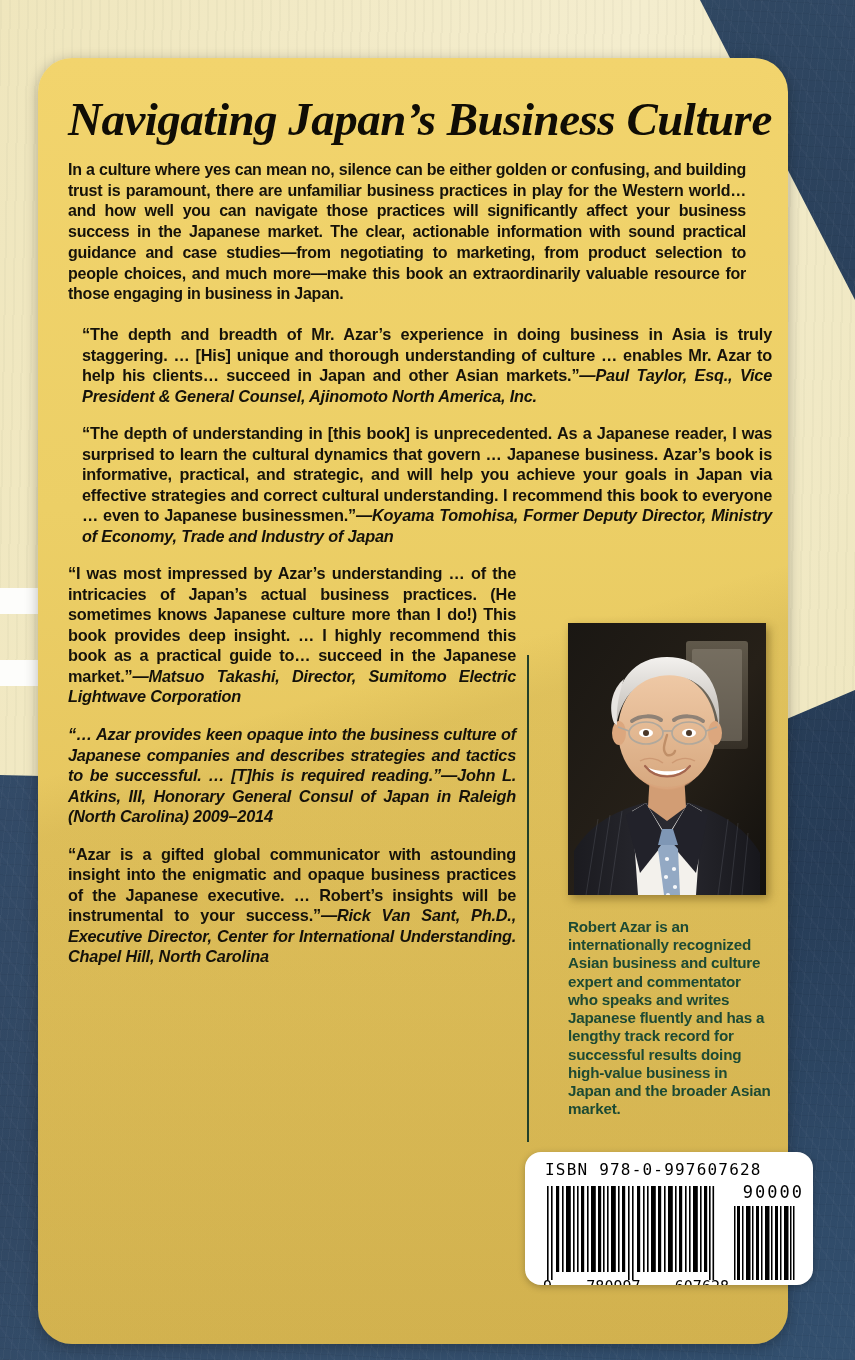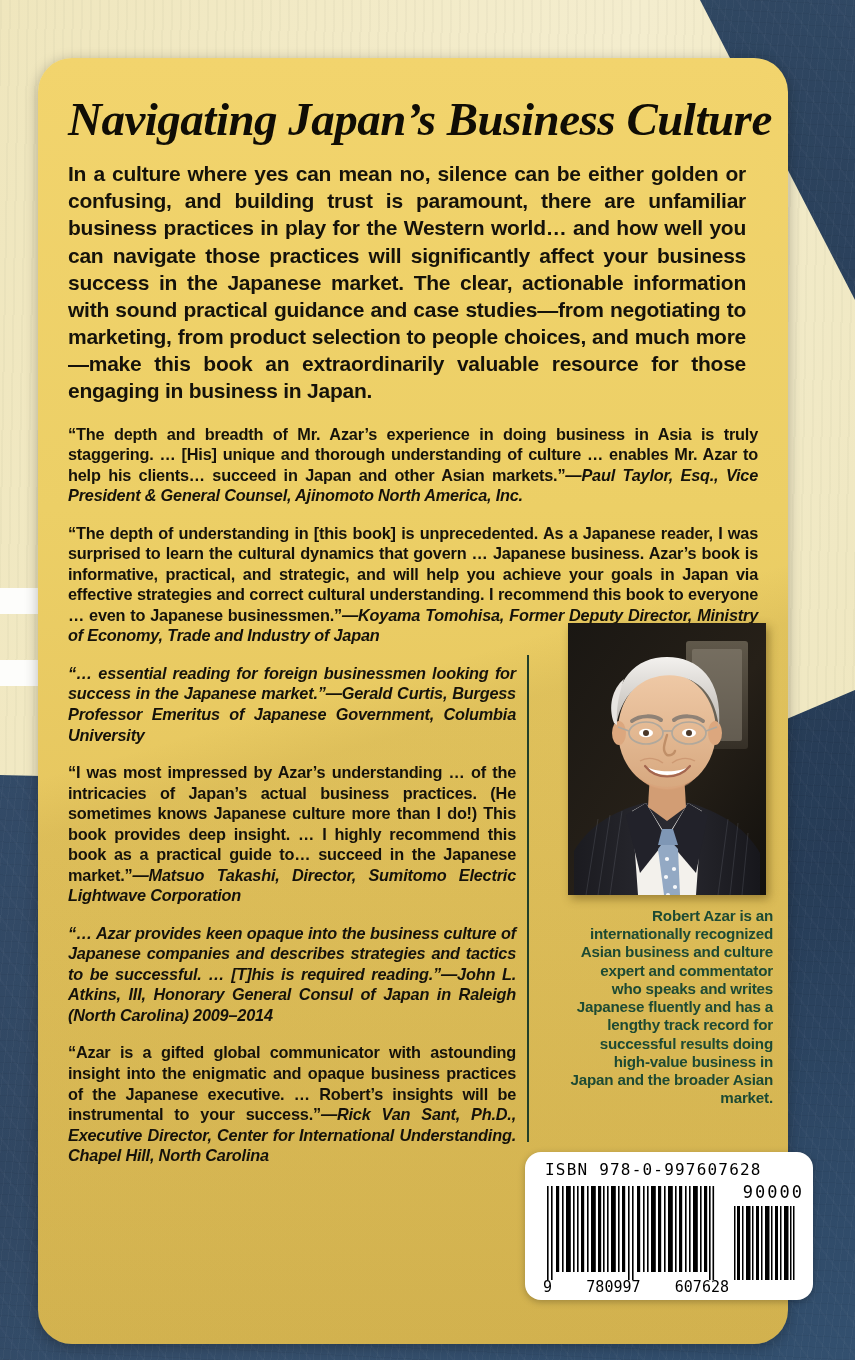"In a culture where yes" .blurb { font-size: 21px -> 16px }
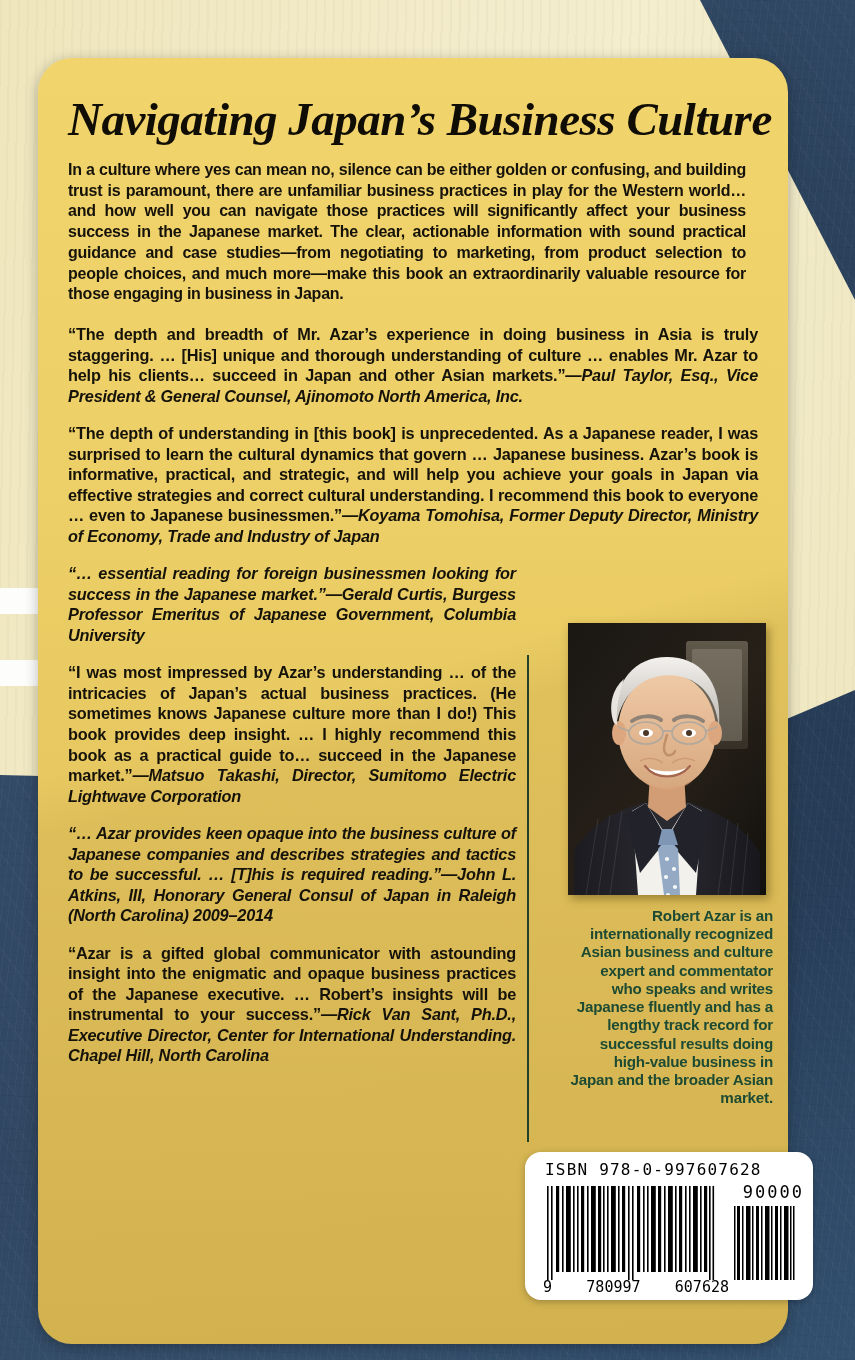"“The depth and breadth of" .col-wide { margin-left: none -> 14px }
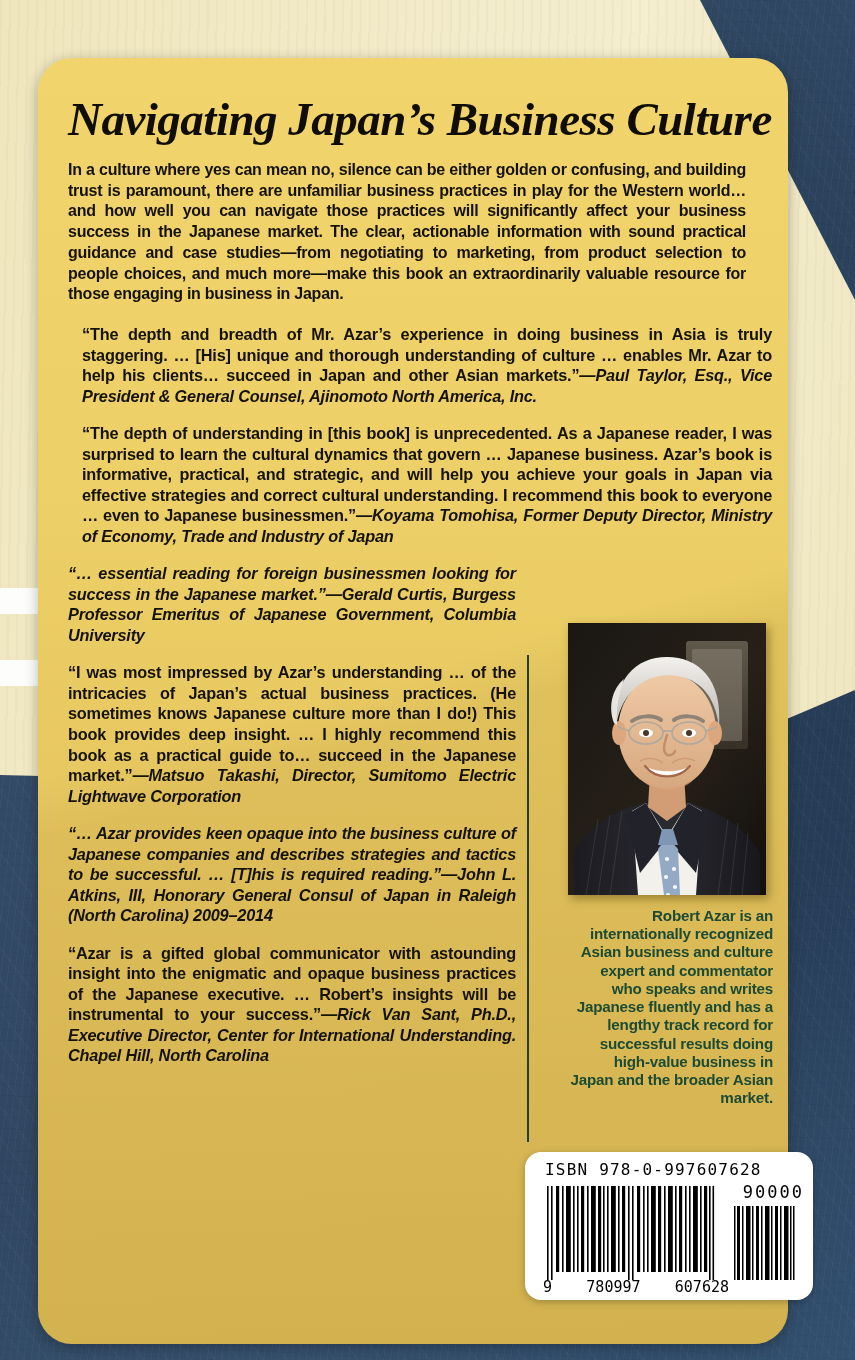"“… essential reading for foreign" p.quote { html: <p> <span>“… essential reading for foreign businessmen looking for success in the Japanese market.”</span><span>—Gerald Curtis, Burgess Professor Emeritus of Japanese Government, Columbia University</span> </p> -> none }
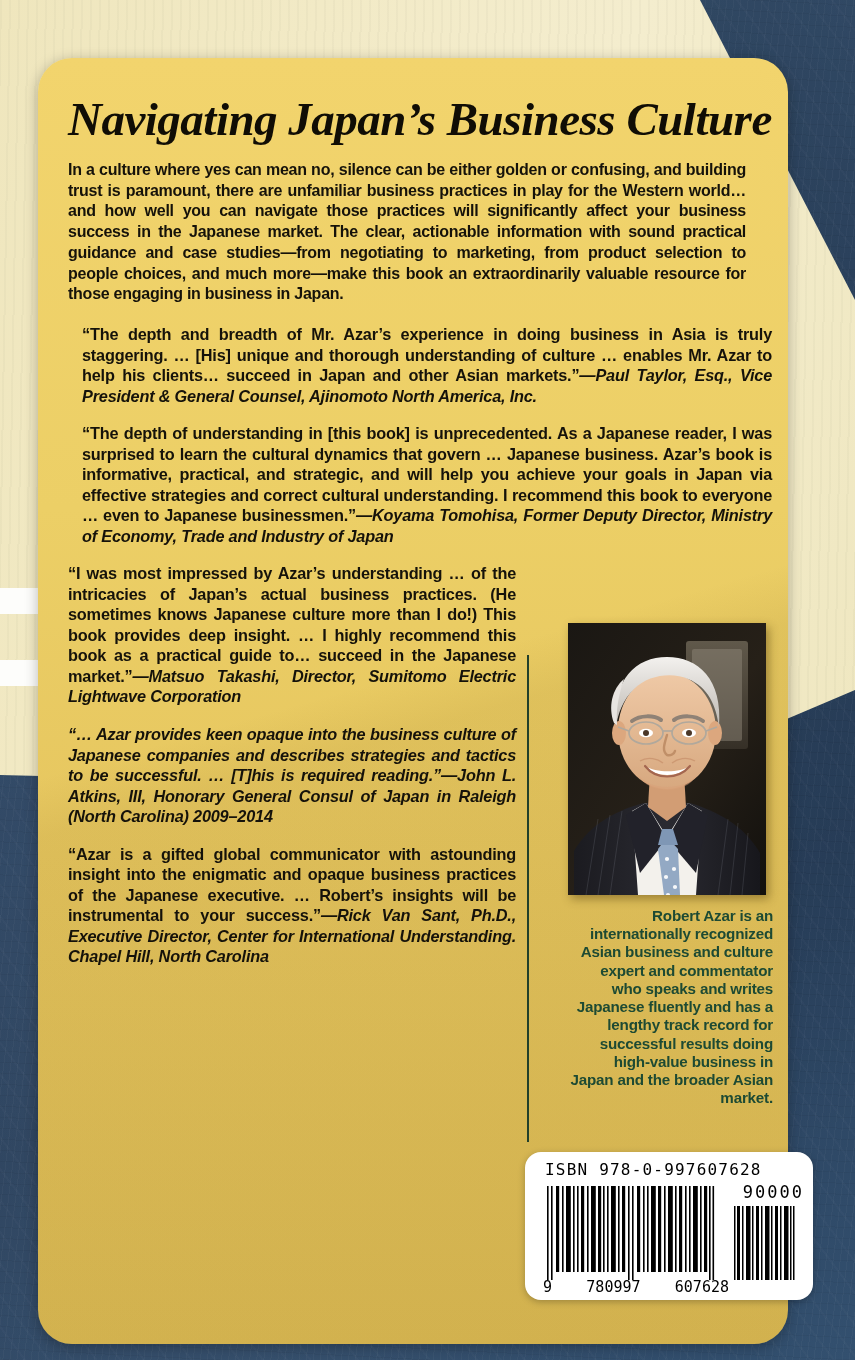"Robert Azar is an internationally" .bio { margin-top: 12px -> 23px; text-align: right -> left }
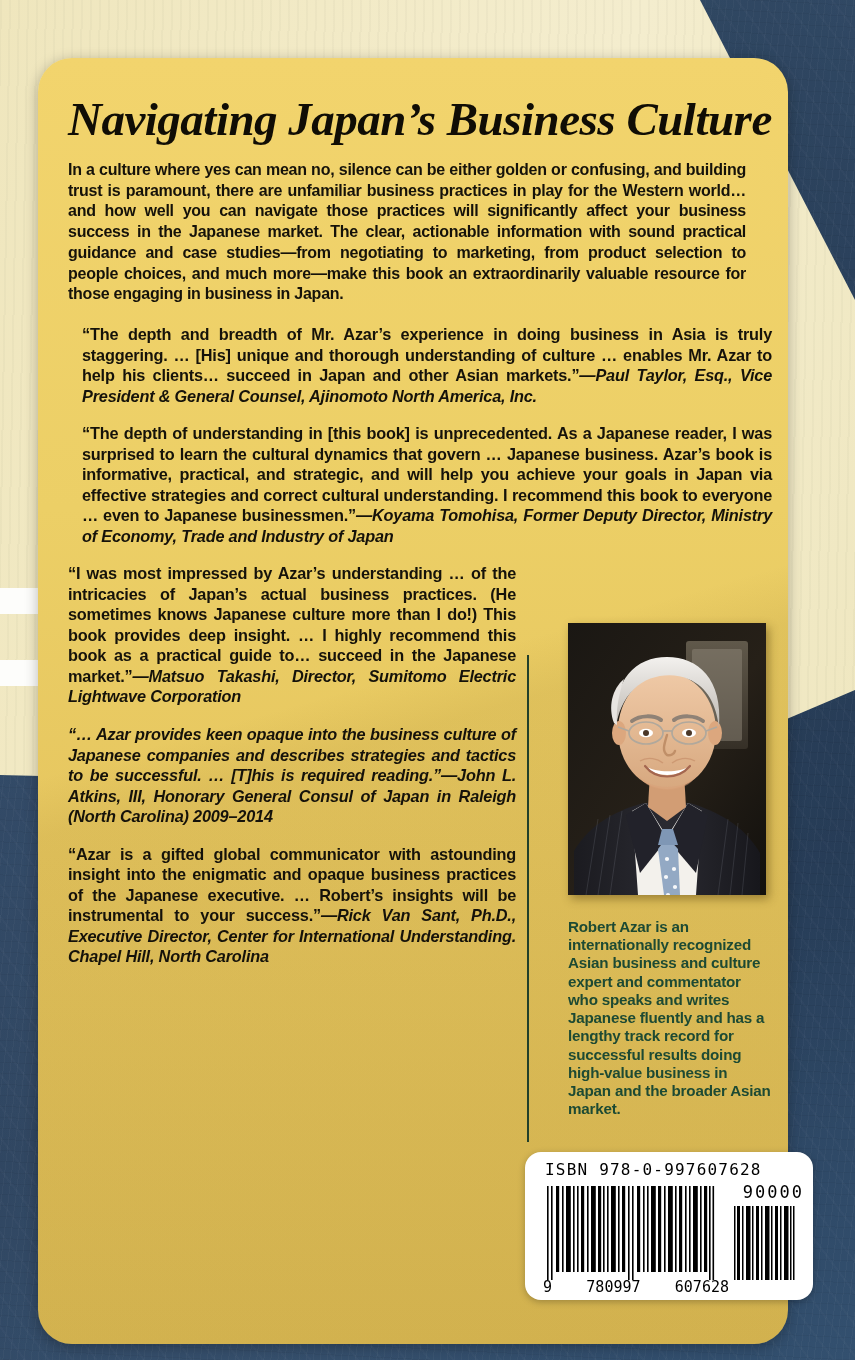"ISBN 978-0-997607628" .barcode-box { height: 148px -> 133px }
